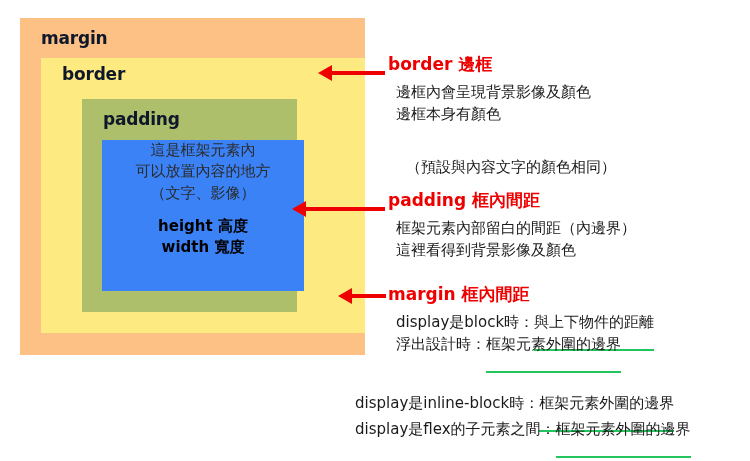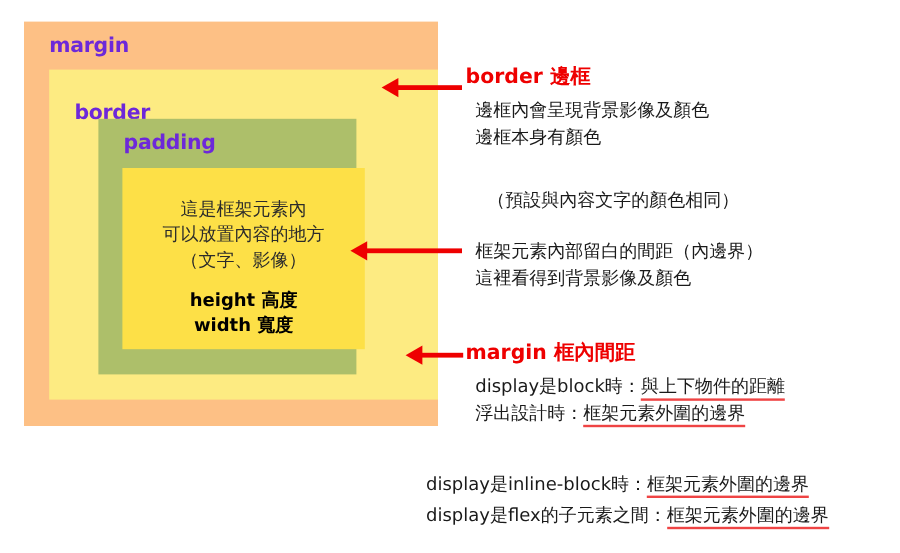"margin" .layer-label { color: #6d28d9 -> #0f172a }
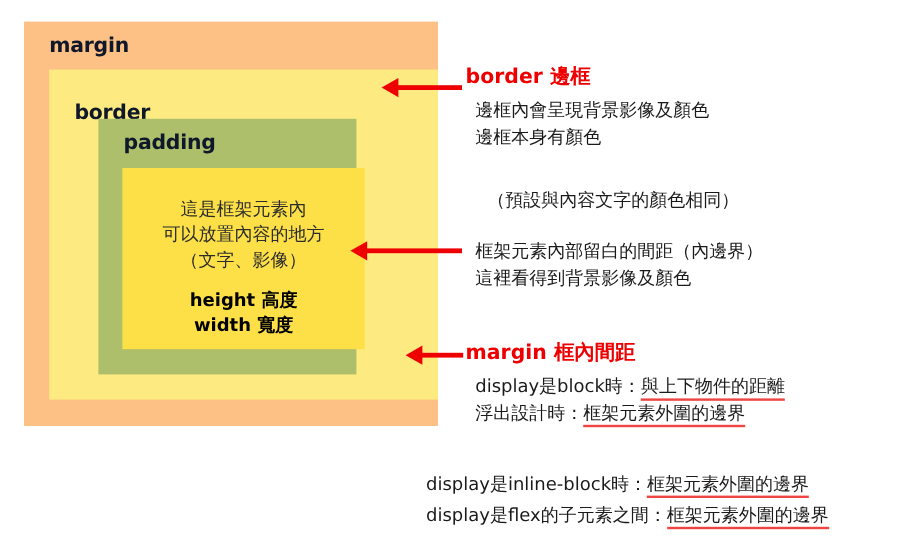"border" #border-label { top: 28px -> 8px }
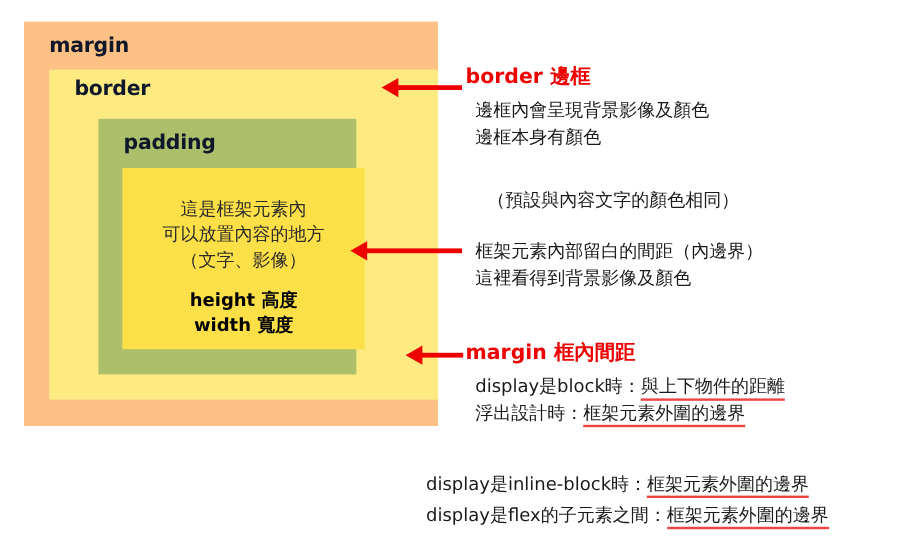"這是框架元素內" #content-layer { background: #fde047 -> #3b82f6; padding-top: 24px -> 0 }
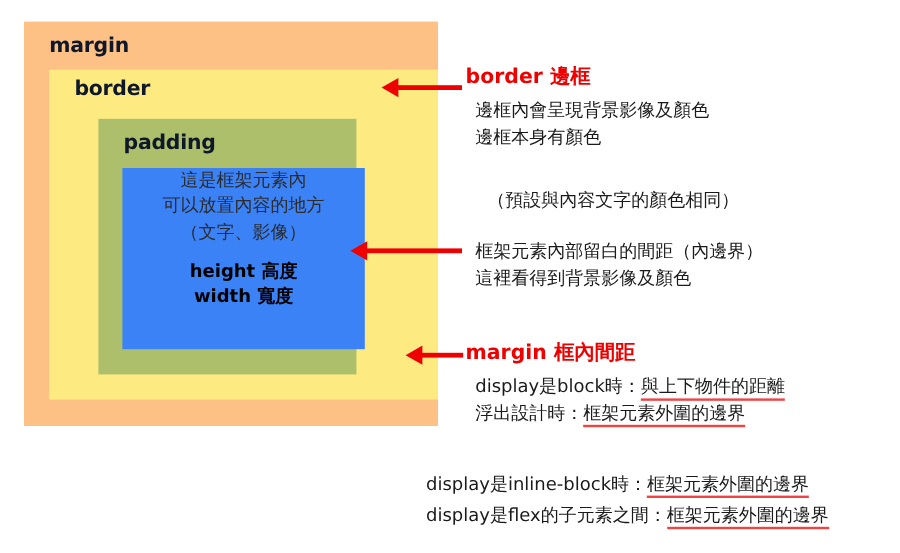"padding 框內間距" div.ann-head { html: none -> <div>padding 框內間距</div> }
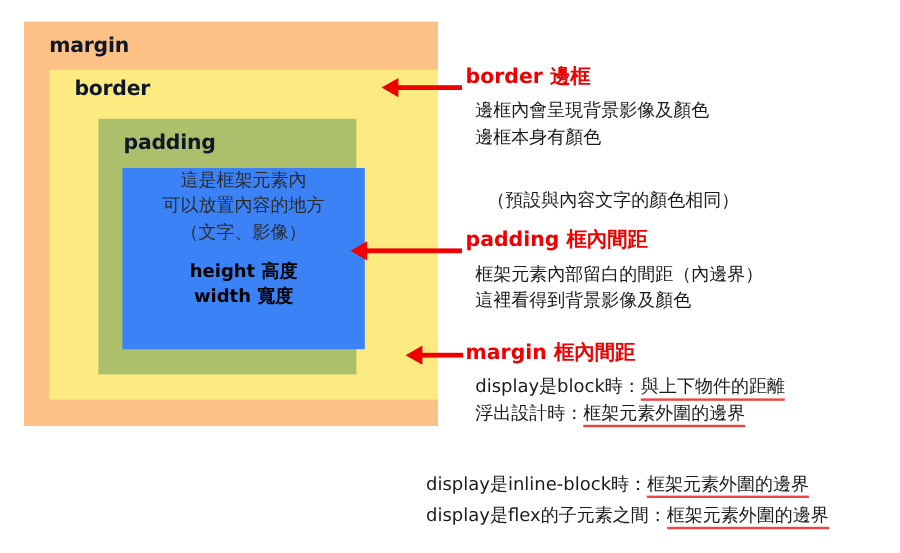"與上下物件的距離" .u { border-bottom: 2px solid #ef4444 -> 2px solid #22c55e; padding-bottom: 1px -> 18px }
